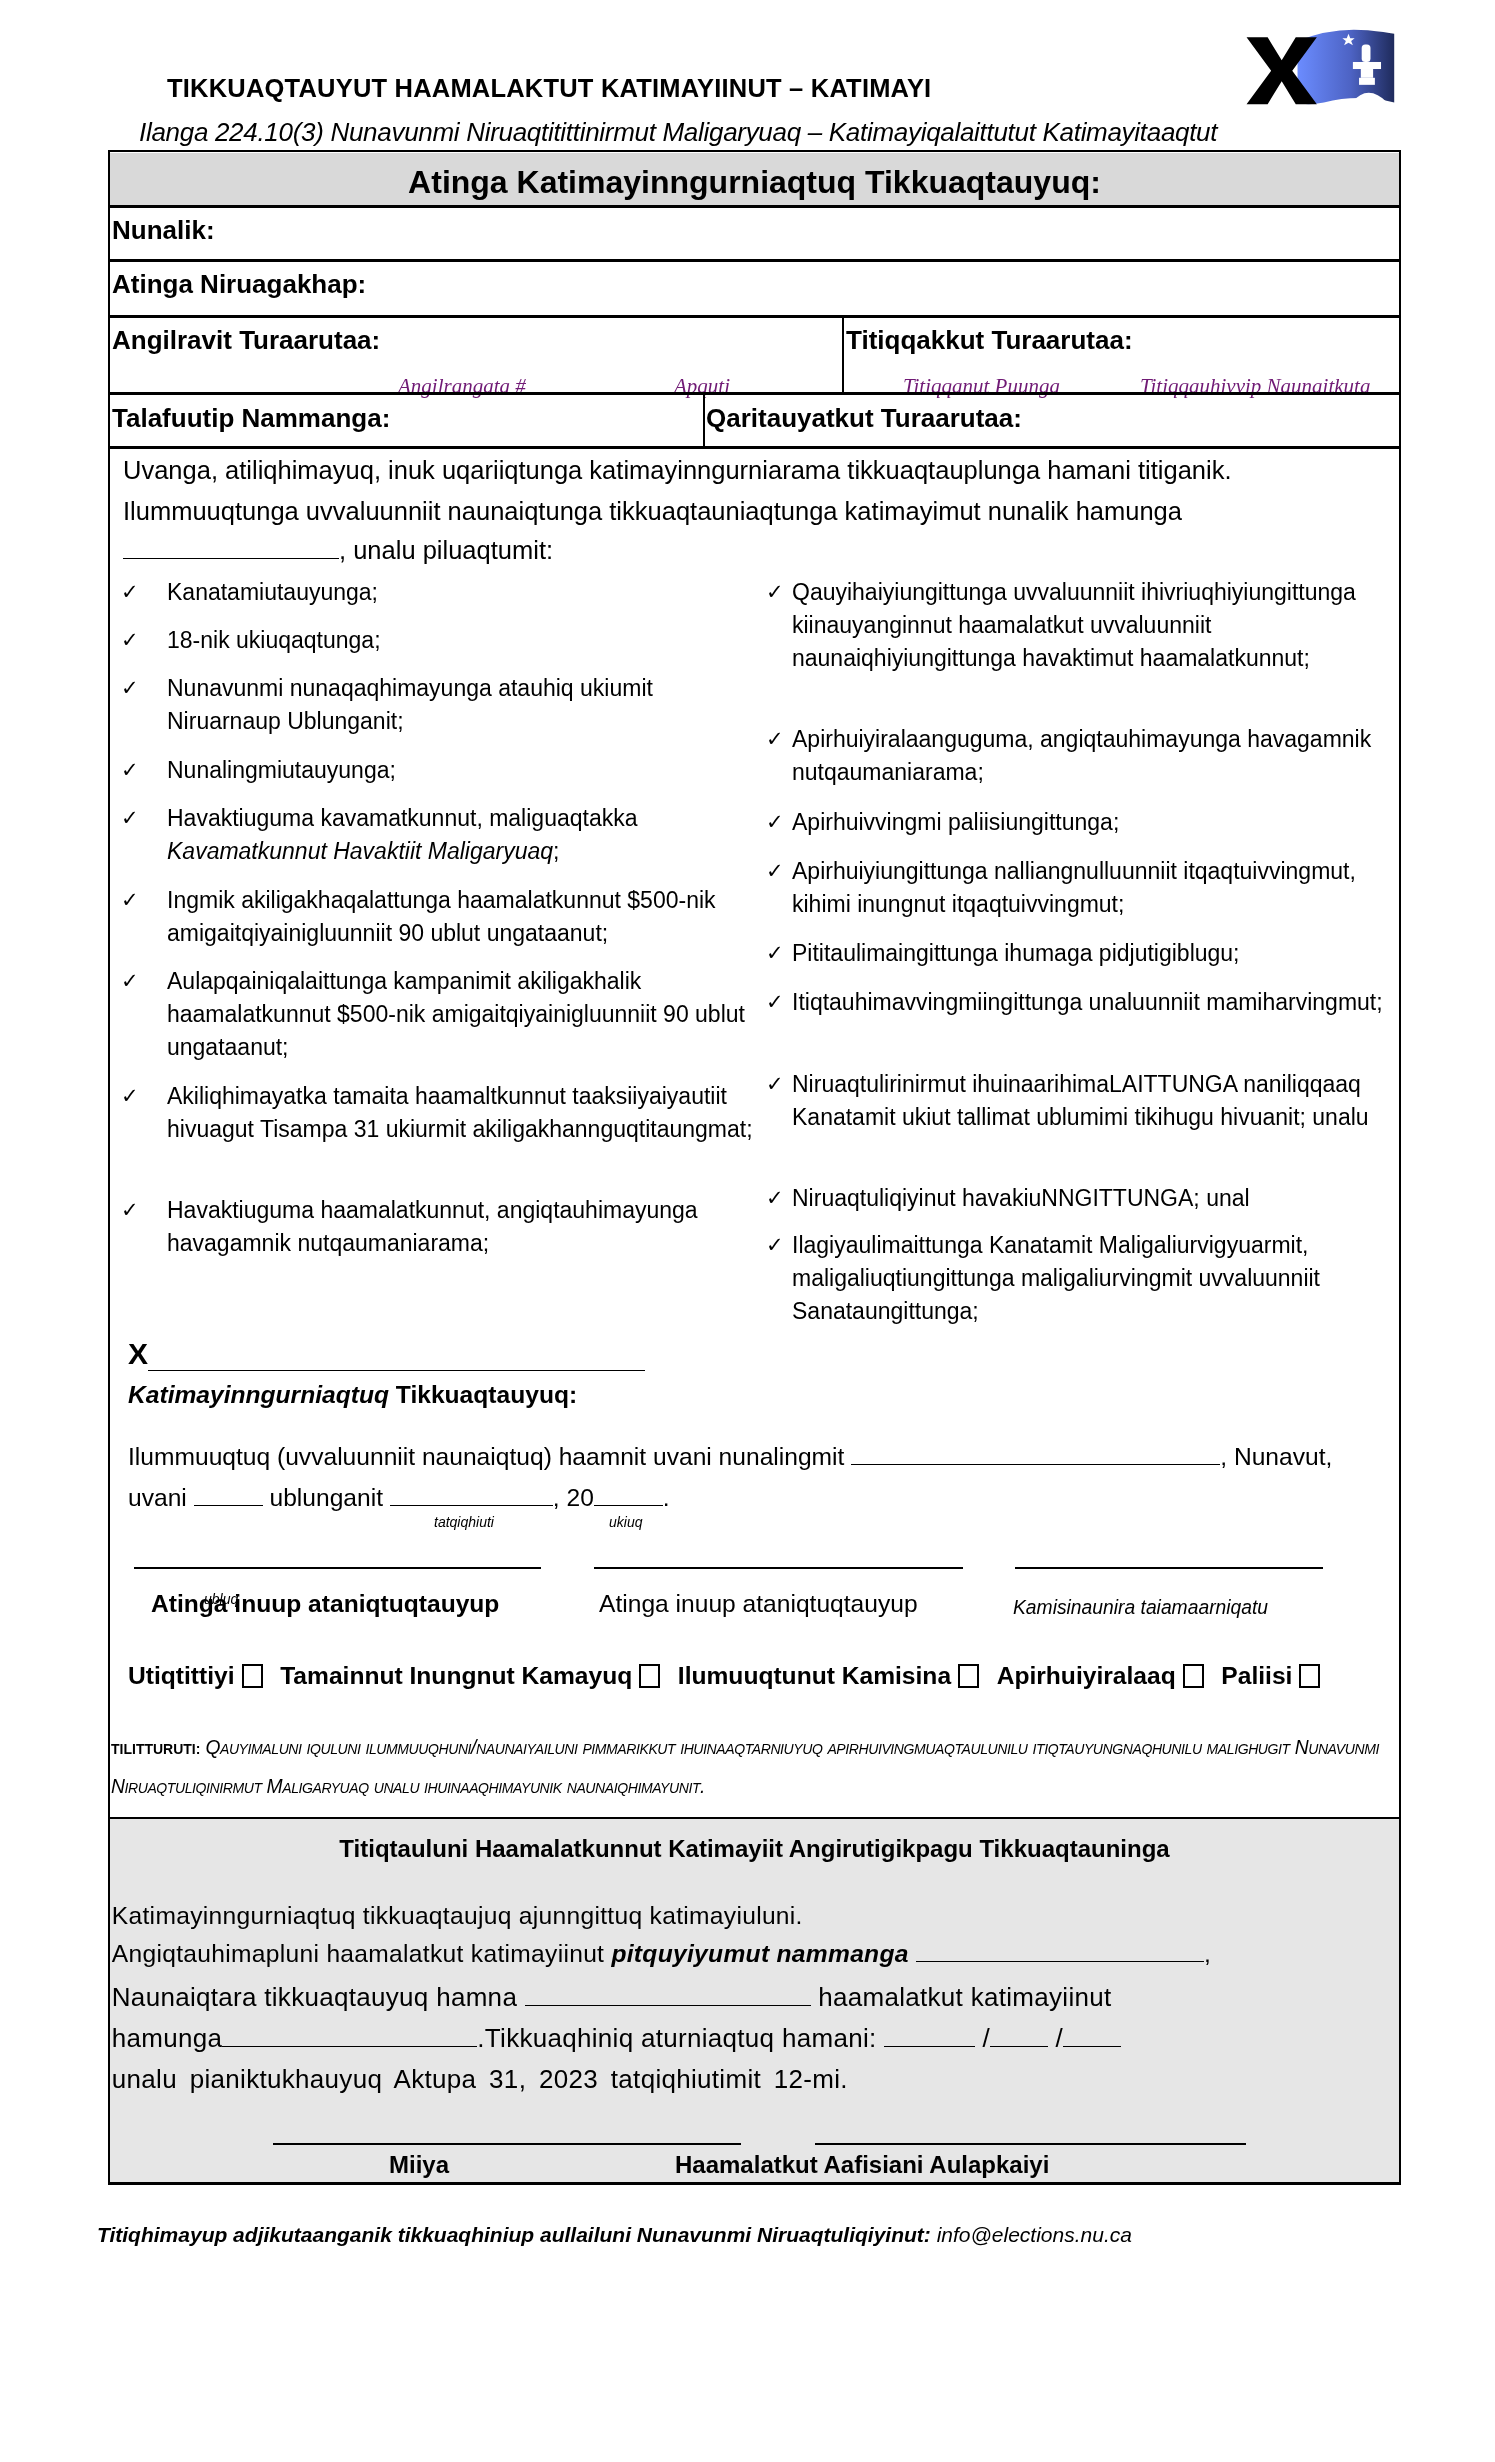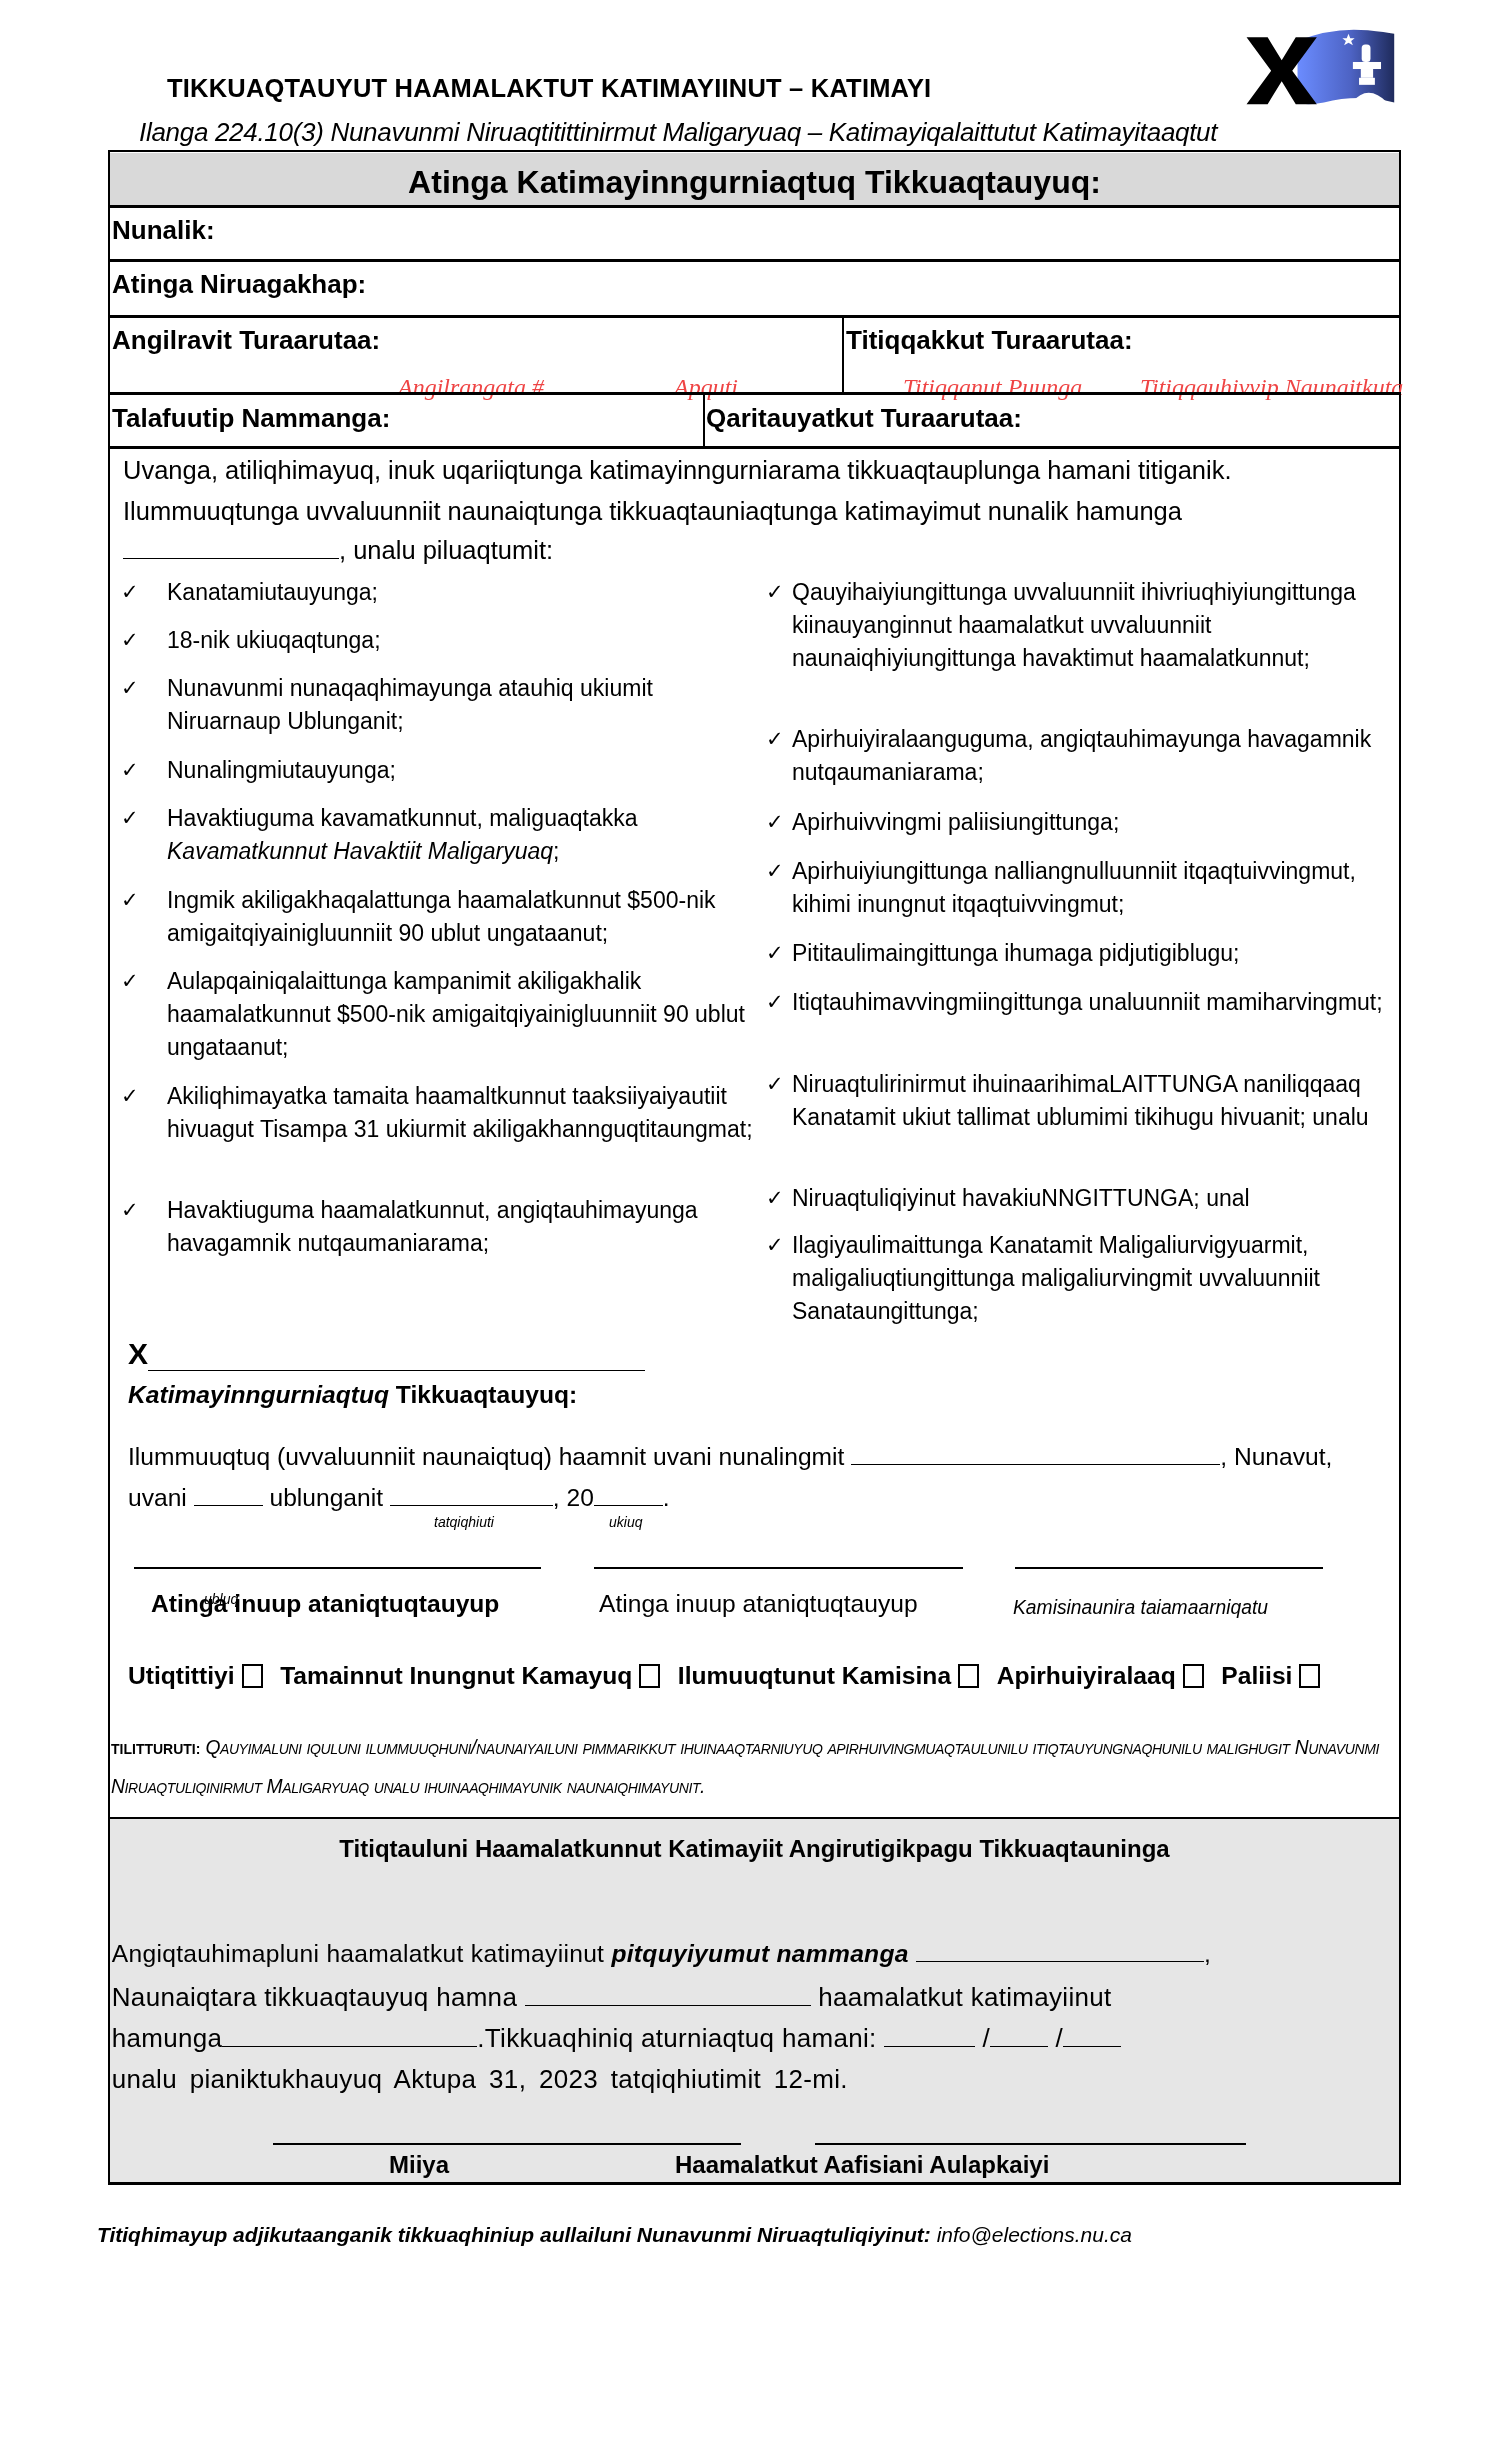"Angilrangata #" .sub-caption { color: #ef4444 -> #701a75; font-size: 24px -> 21px }
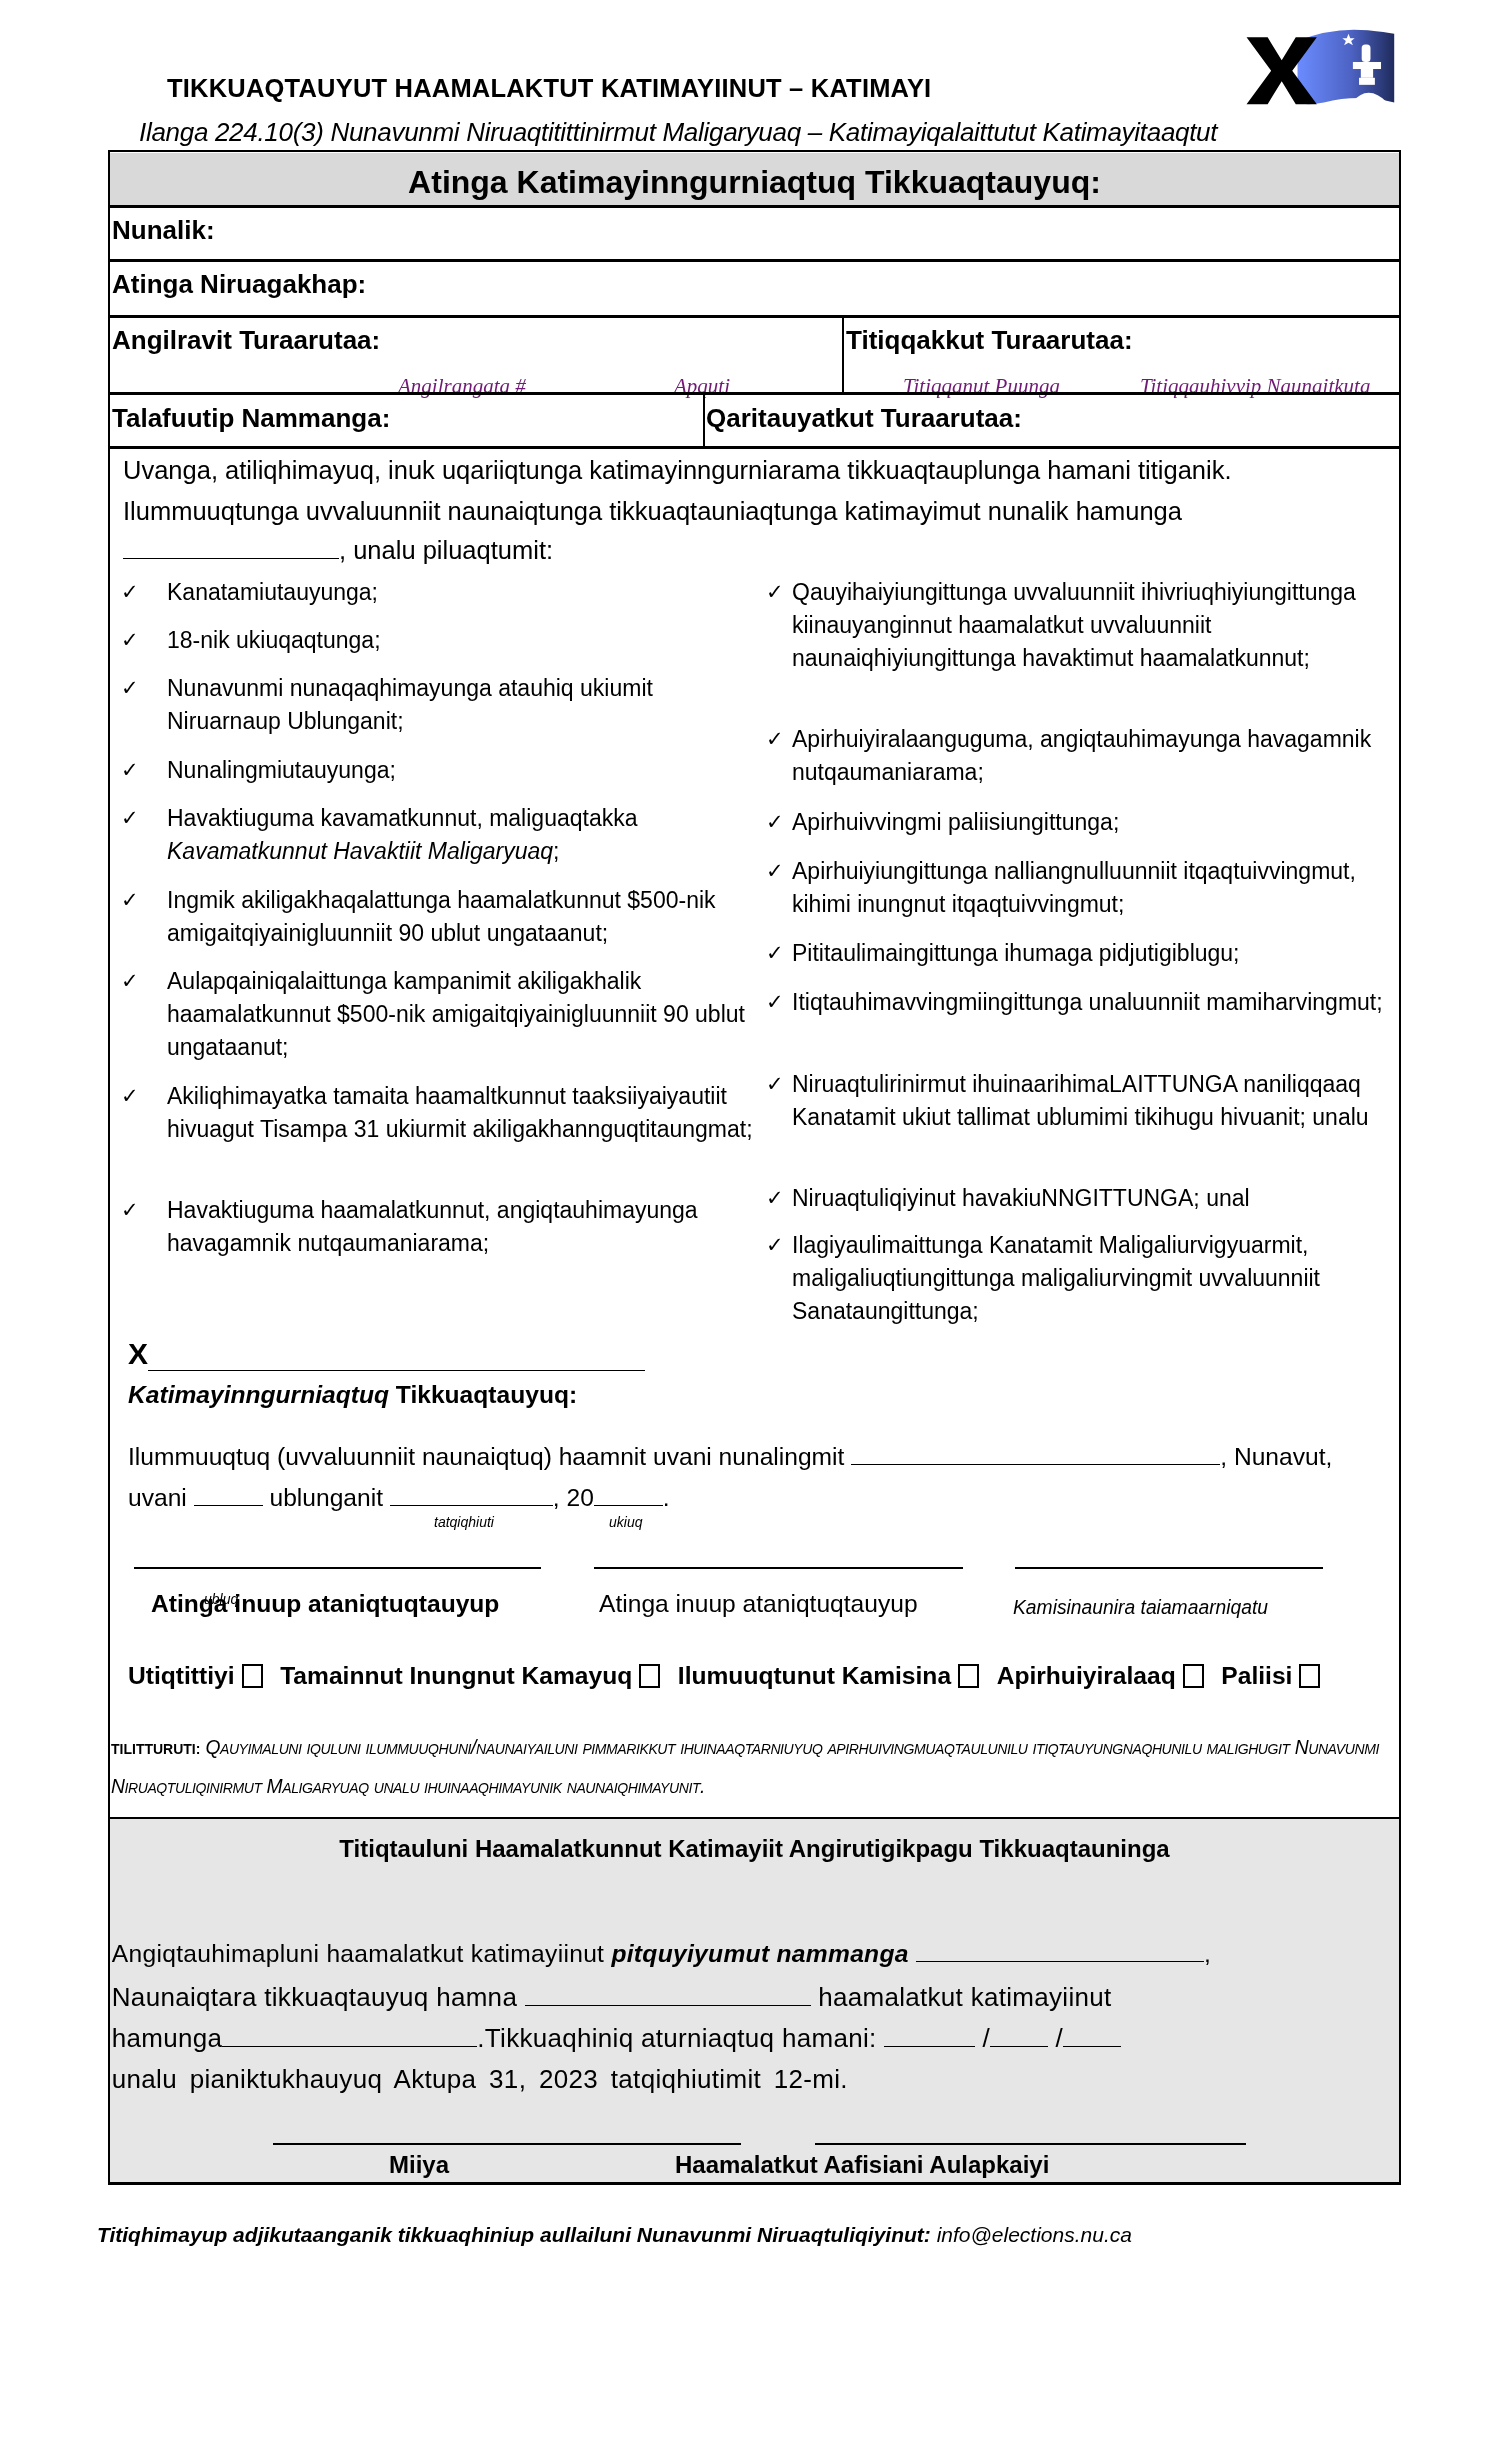"Katimayinngurniaqtuq tikkuaqtaujuq" div.office-line { html: none -> <div>Katimayinngurniaqtuq tikkuaqtaujuq ajunngittuq katimayiuluni.</div> }
